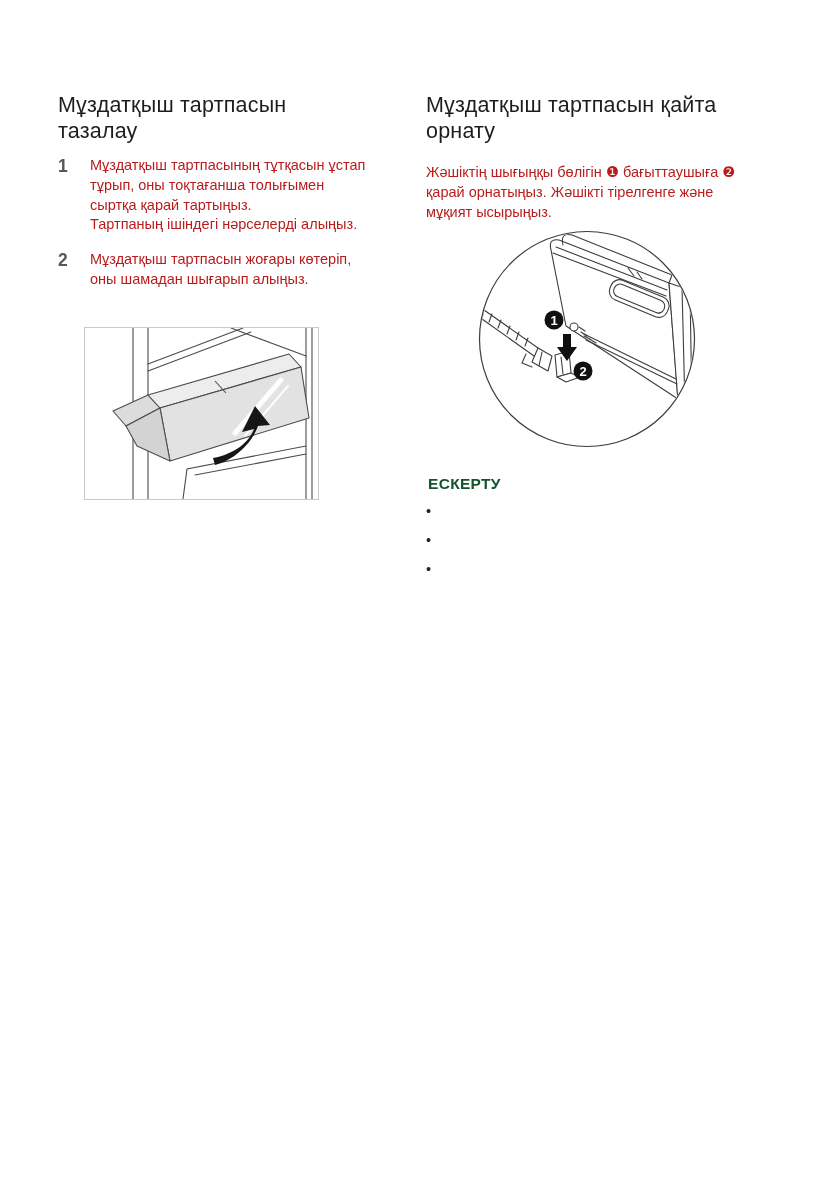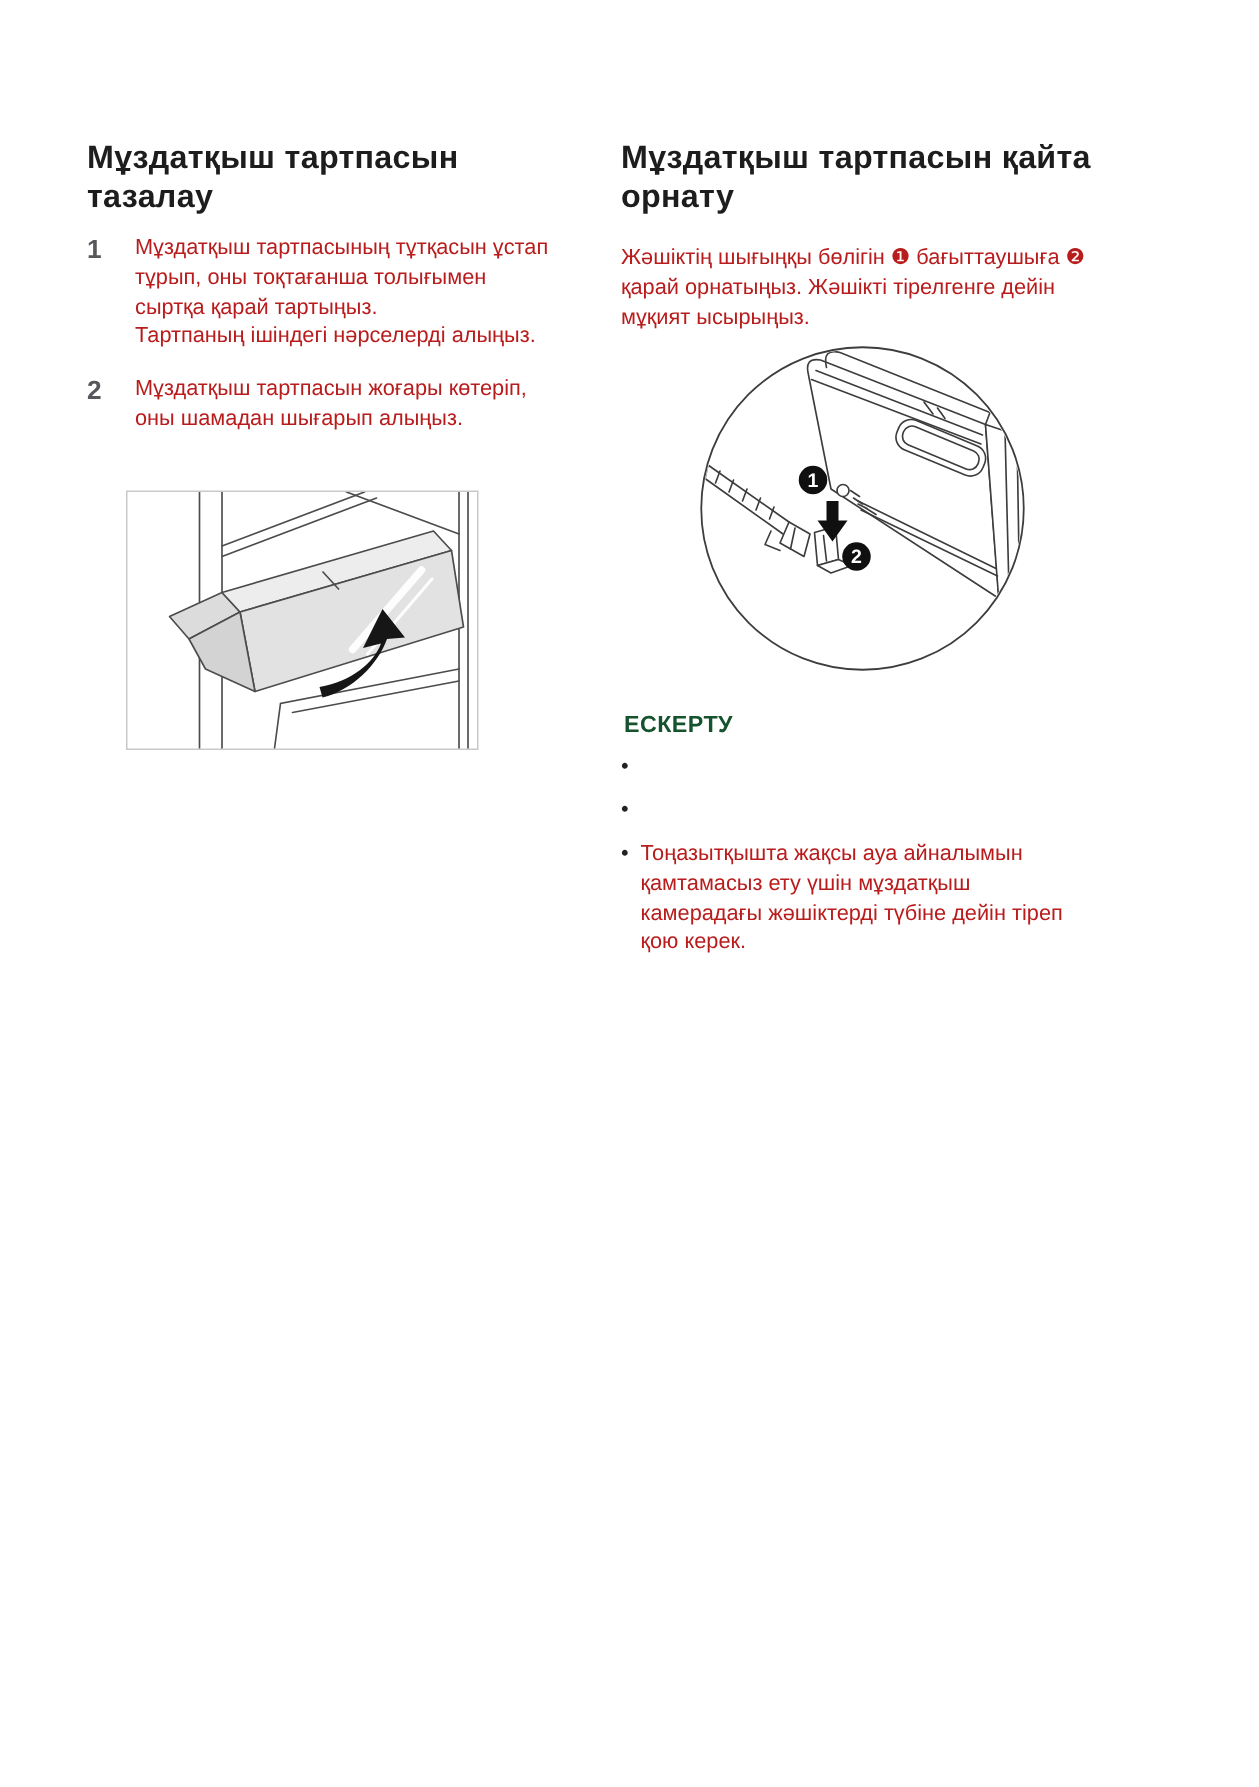"Мұздатқыш тартпасын" .section-title { font-weight: bold -> normal }
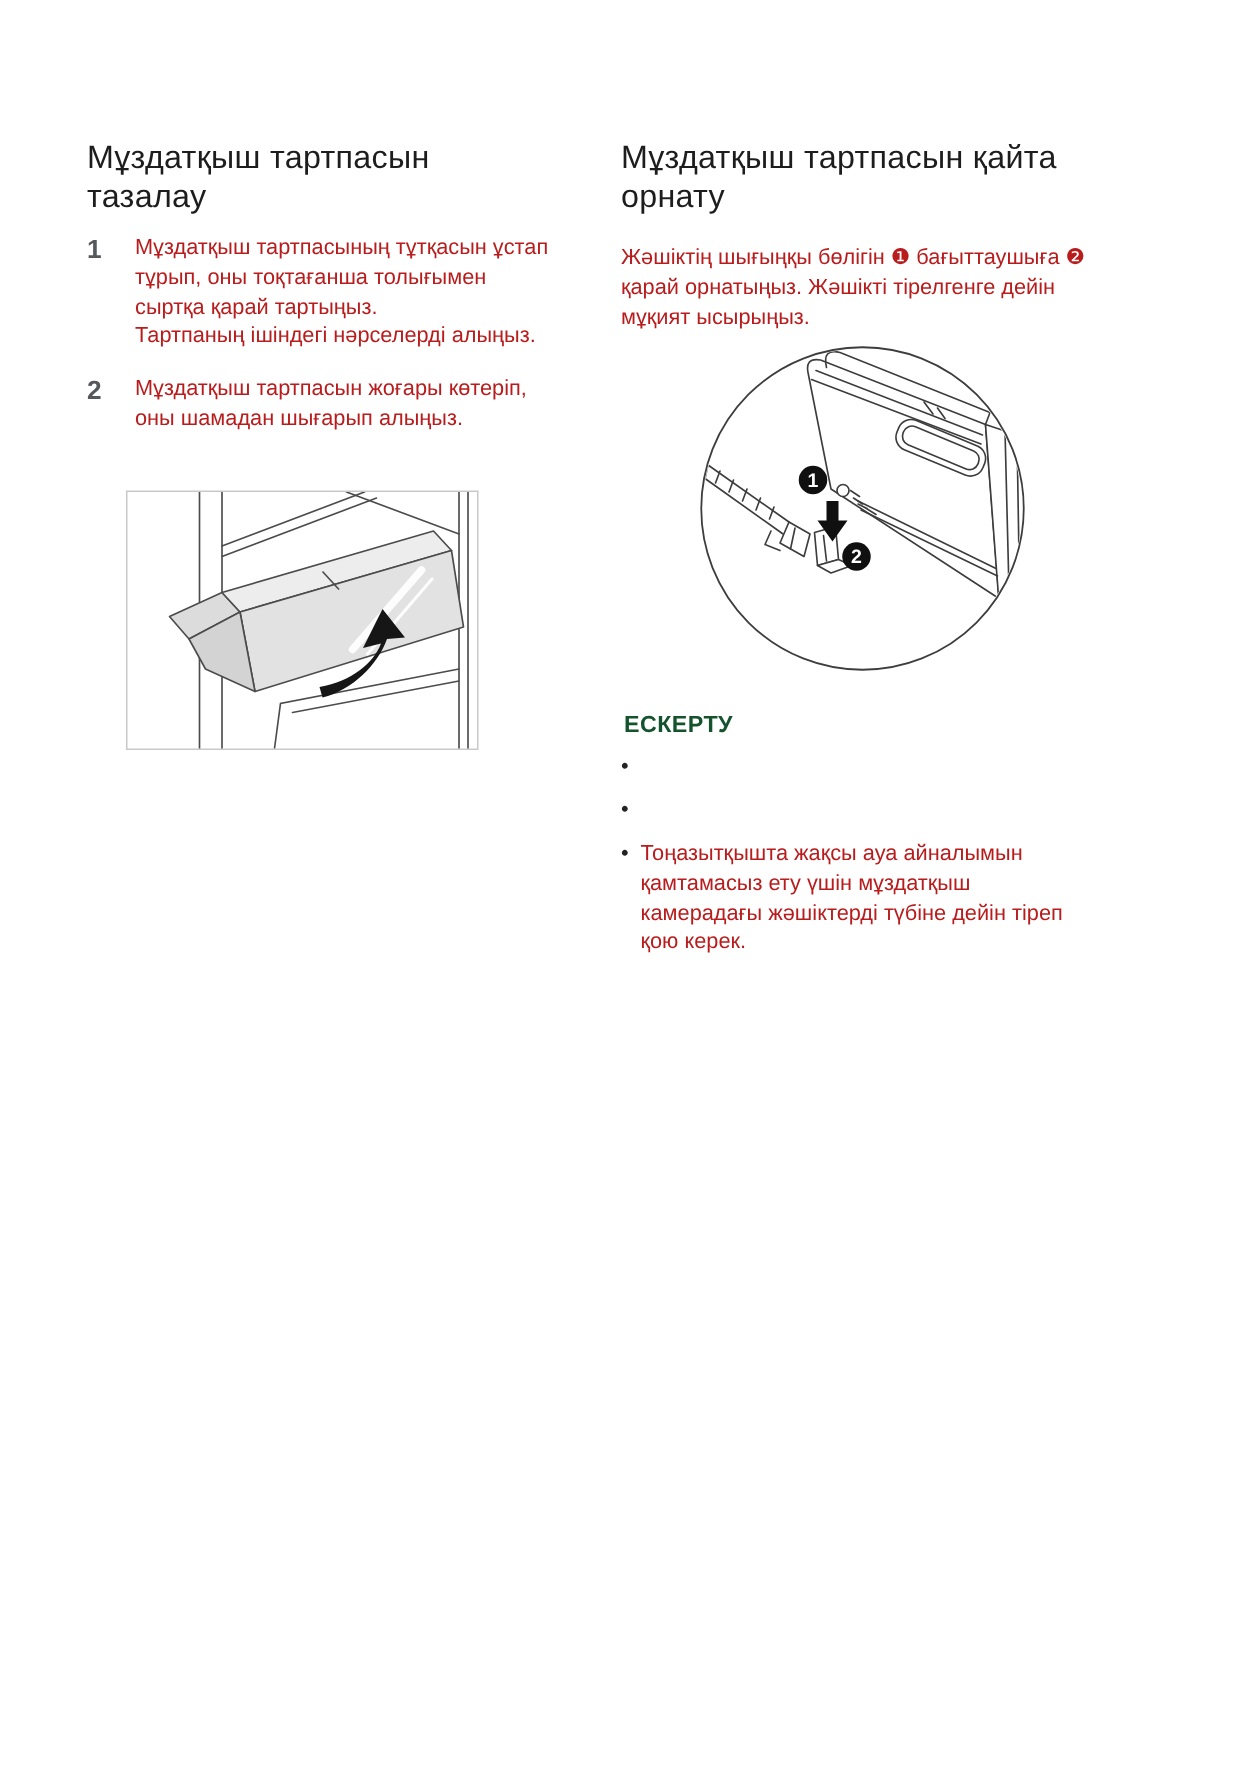"Мұздатқыш тартпасын қайта" .col-right { left: 414px -> 426px }
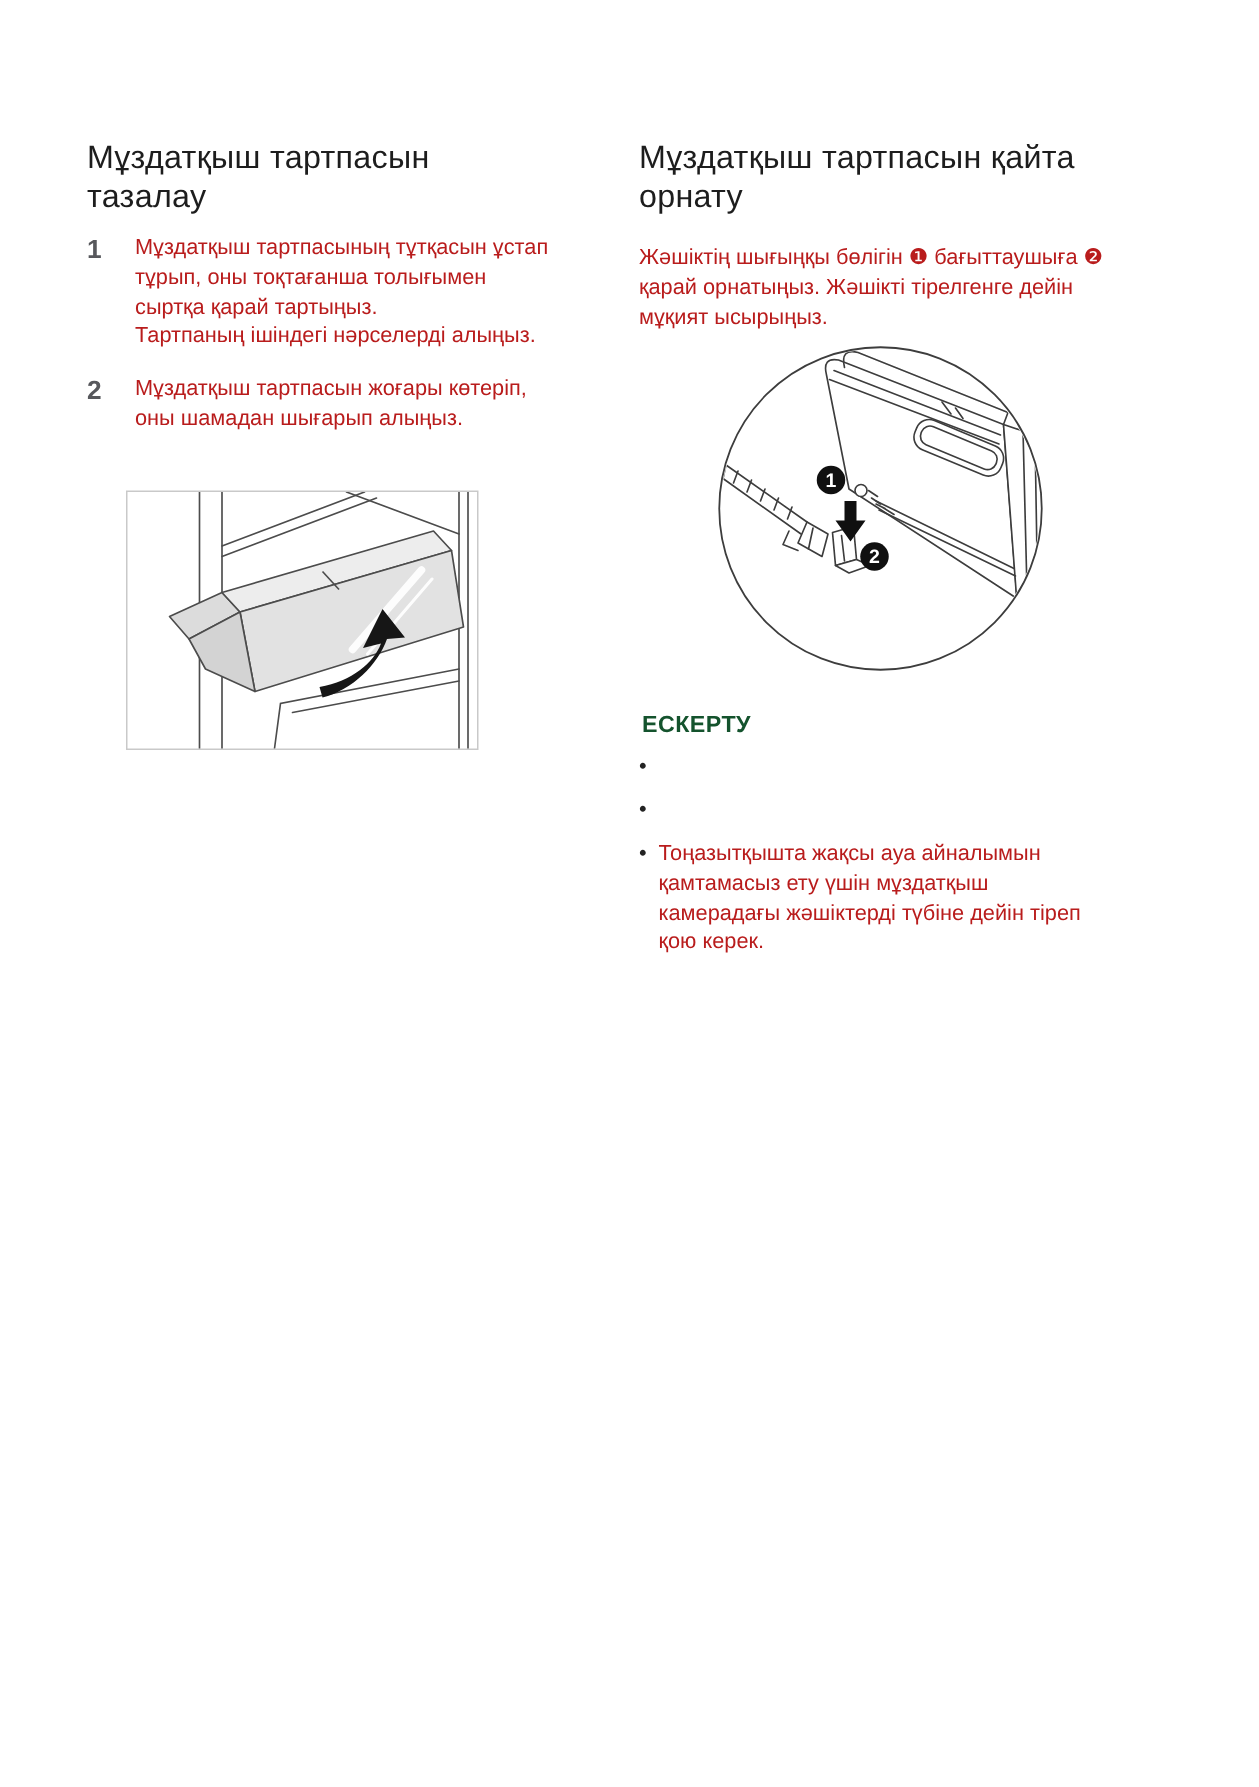"Жәшіктің шығыңқы бөлігін ❶ бағыттаушыға" p.intro { text: дейін -> және }
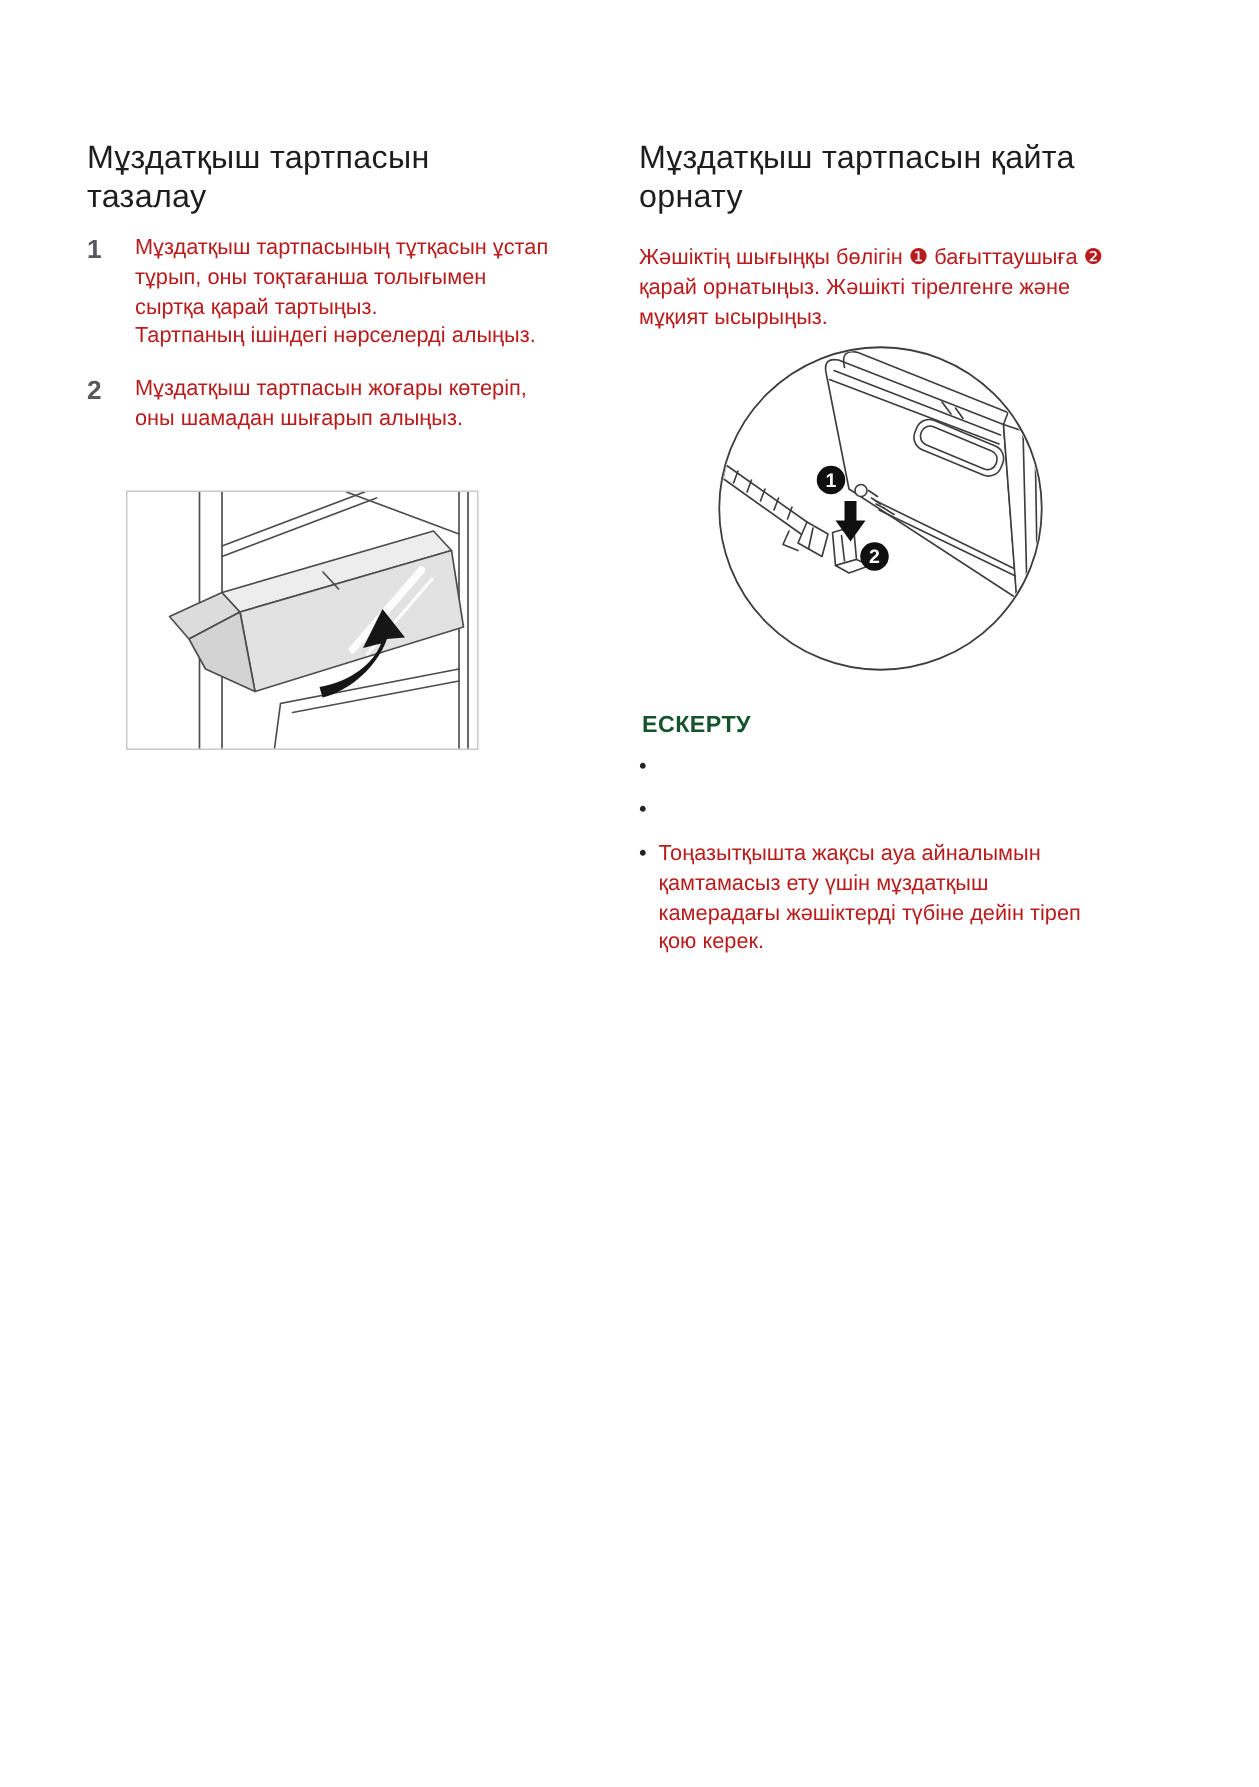"Тоңазытқышта жақсы ауа айналымын" span.li-text { html: <span>Тоңазытқышта жақсы ауа айналымын қамтамасыз ету үшін мұздатқыш камерадағы жәшіктерді түбіне дейін тіреп қою керек.</span> -> none }
